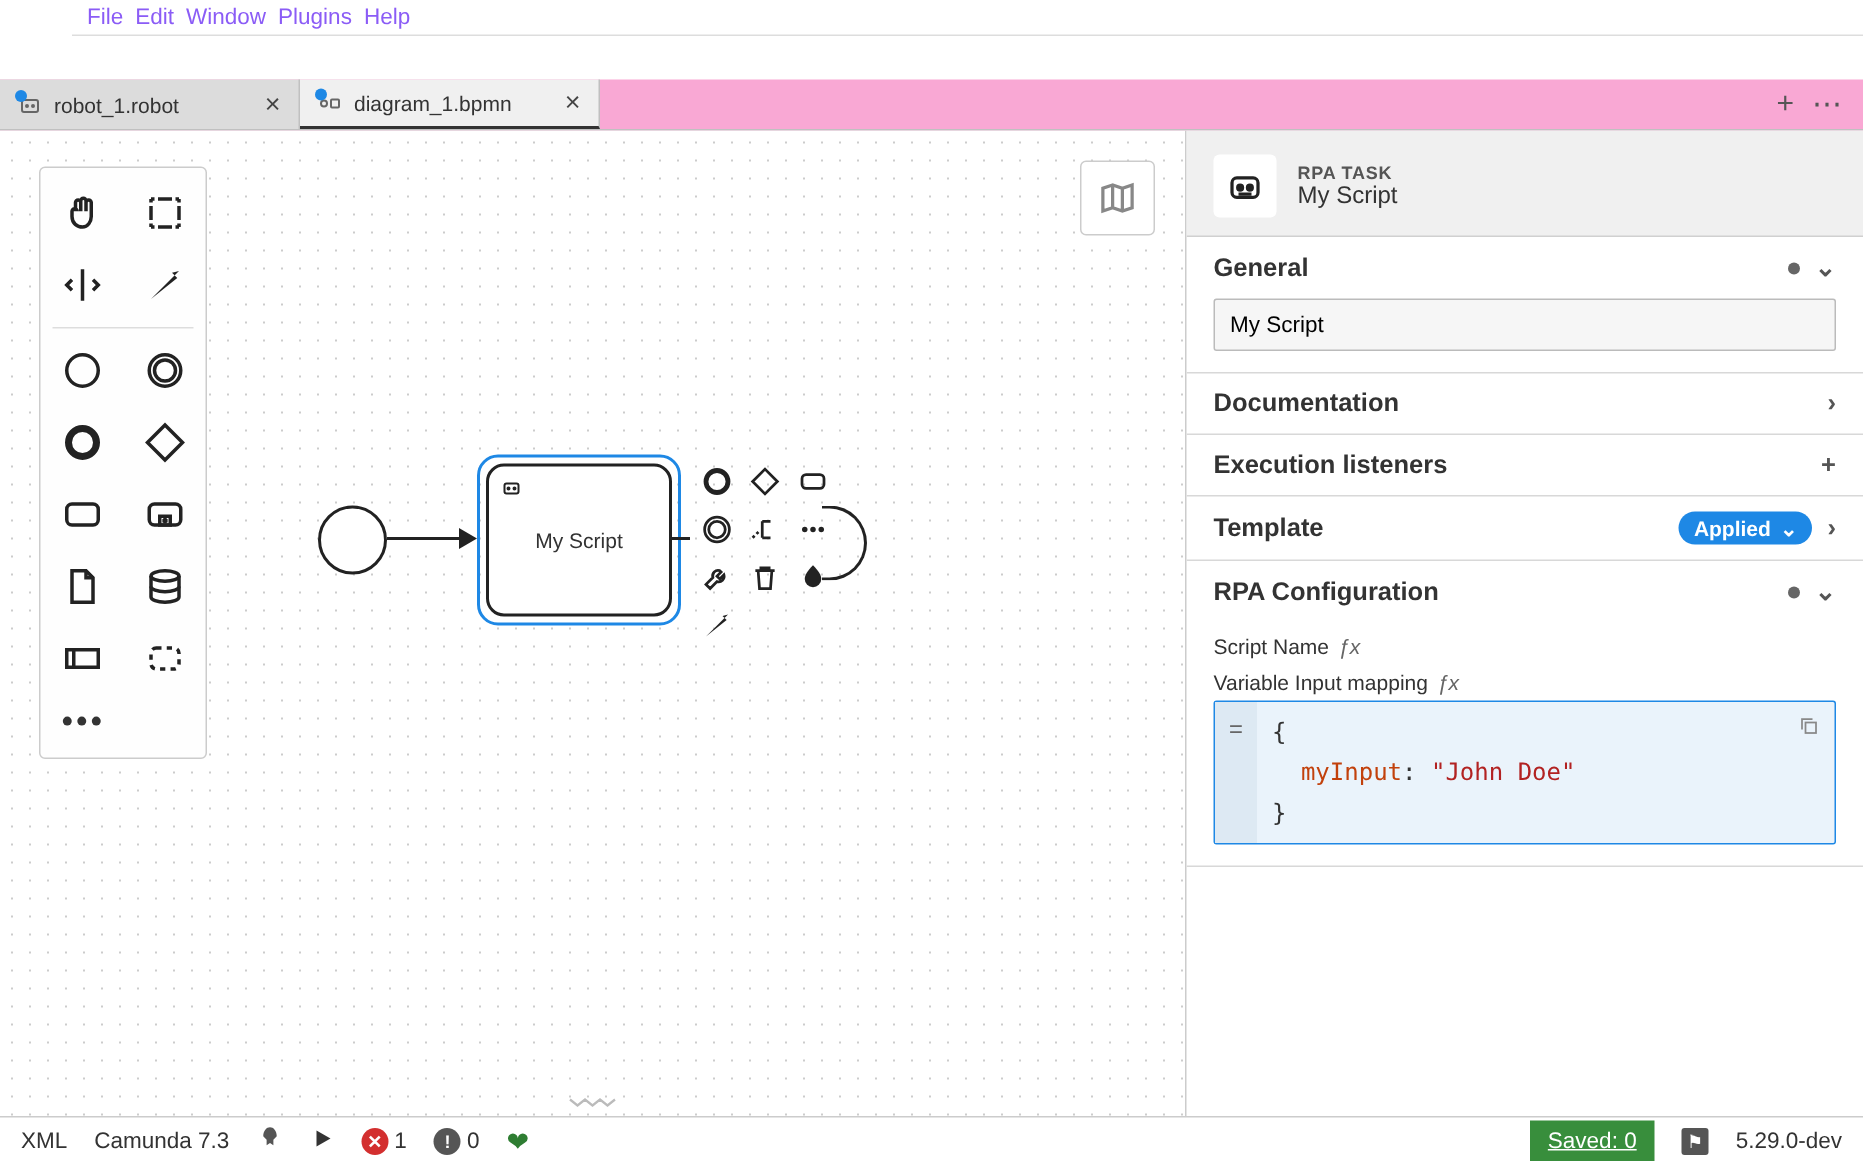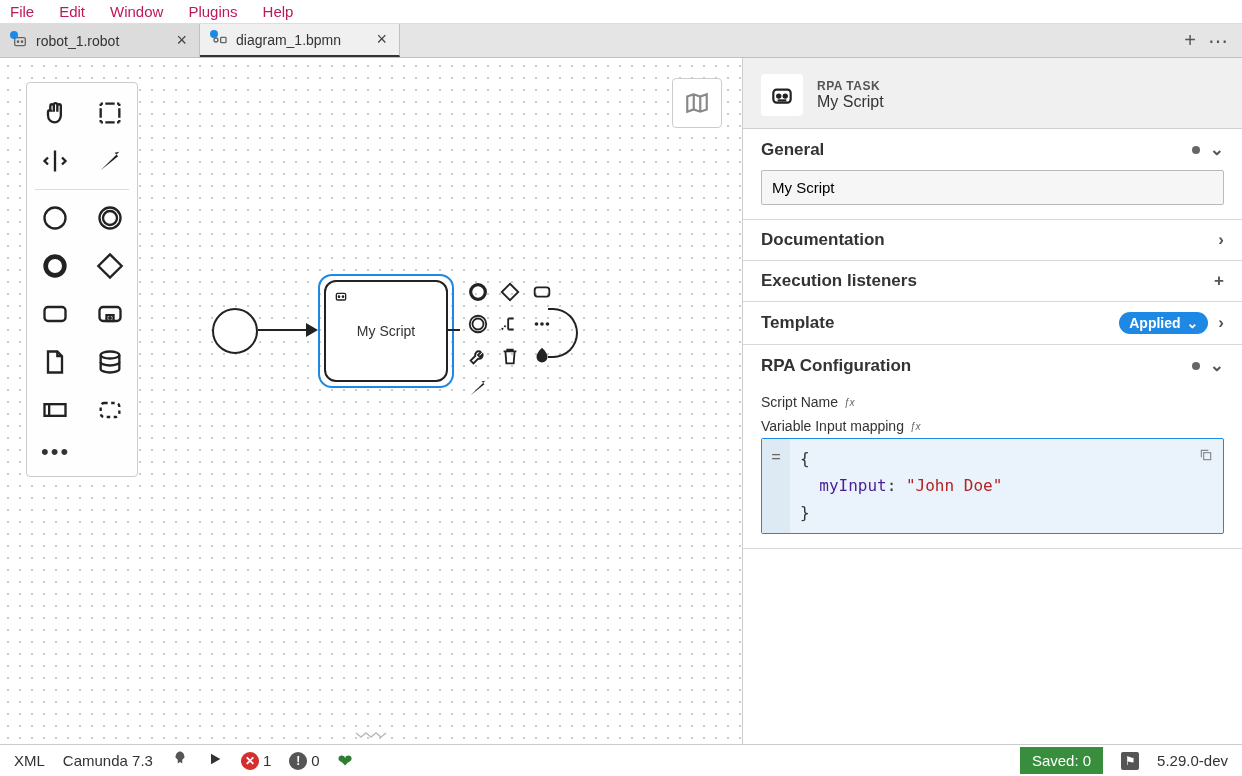"File" .menubar { color: #be185d -> #8b5cf6; gap: 25px -> 8px; margin-left: none -> 48px }
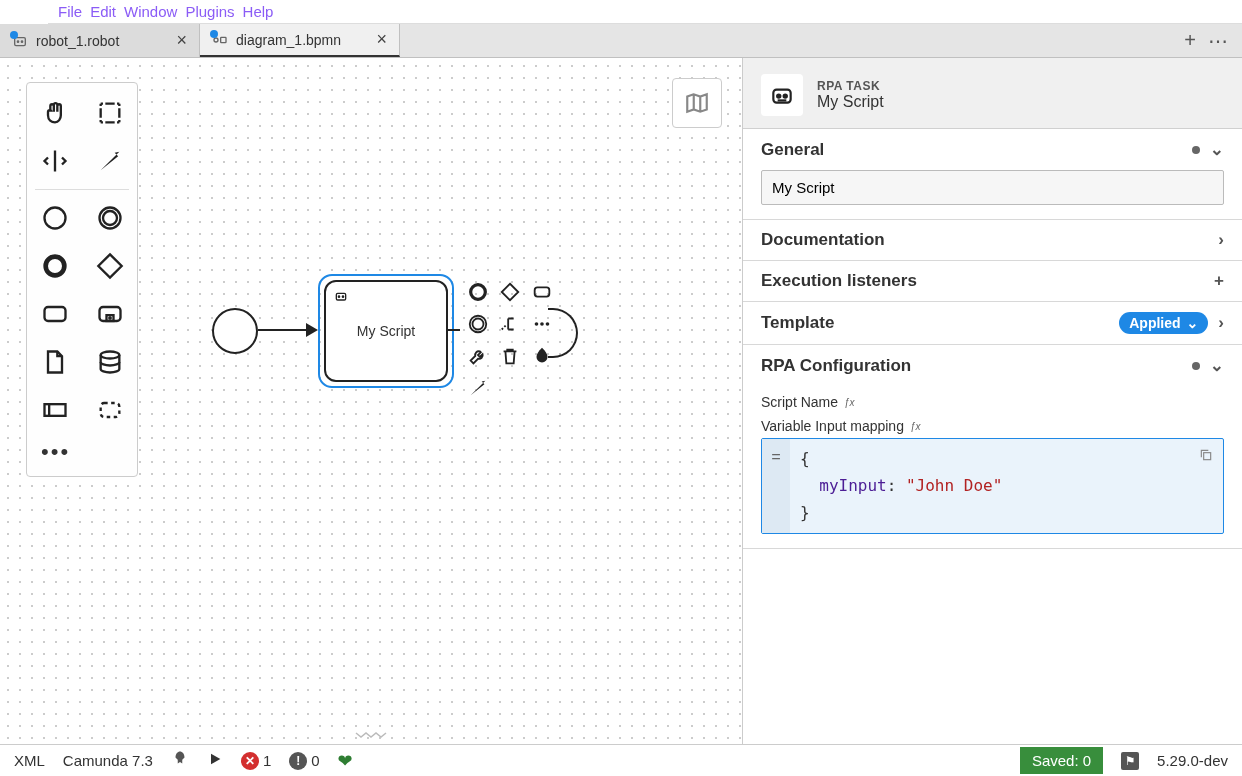"robot_1.robot" .tabstrip { background: #e5e5e5 -> #f9a8d4; margin-top: none -> 29px }
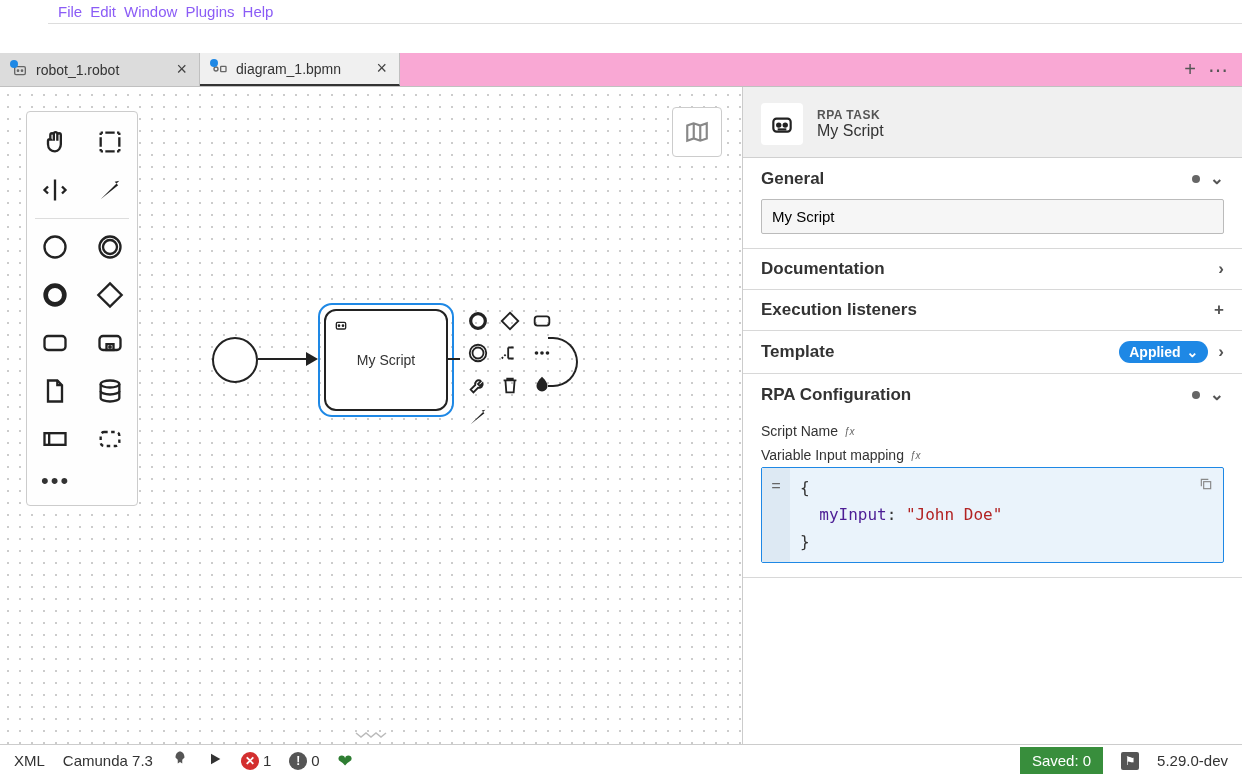"RPA TASK" .props { width: 500px -> 452px }
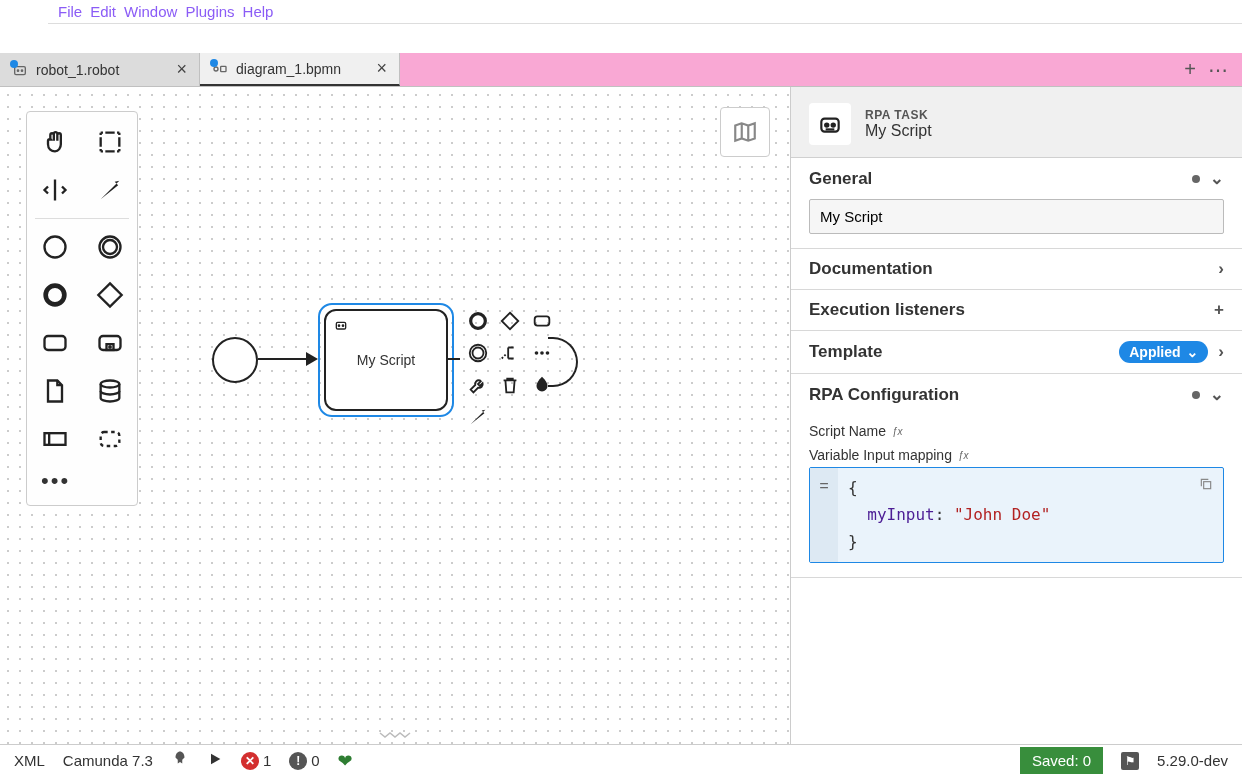"ƒx" .fx { font-size: 10px -> 14px }
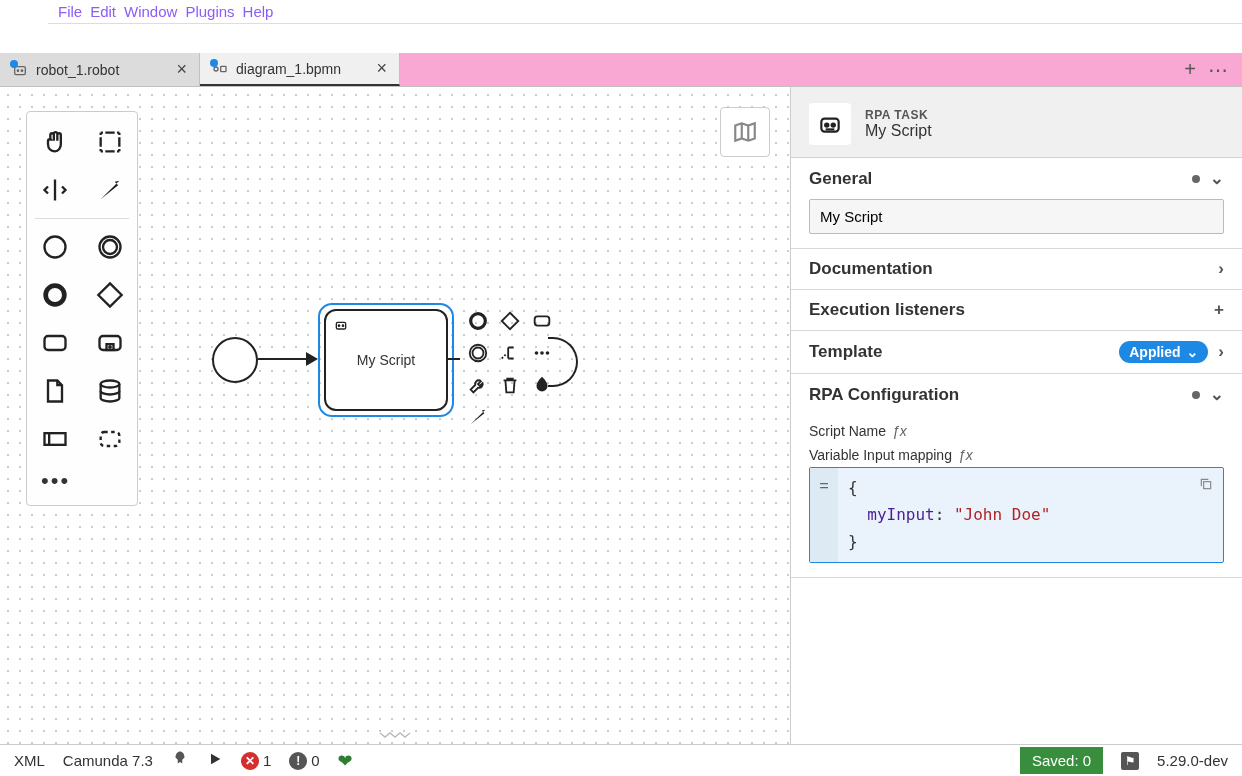"myInput" .code-editor .key { color: #4c1d95 -> #c2410c }
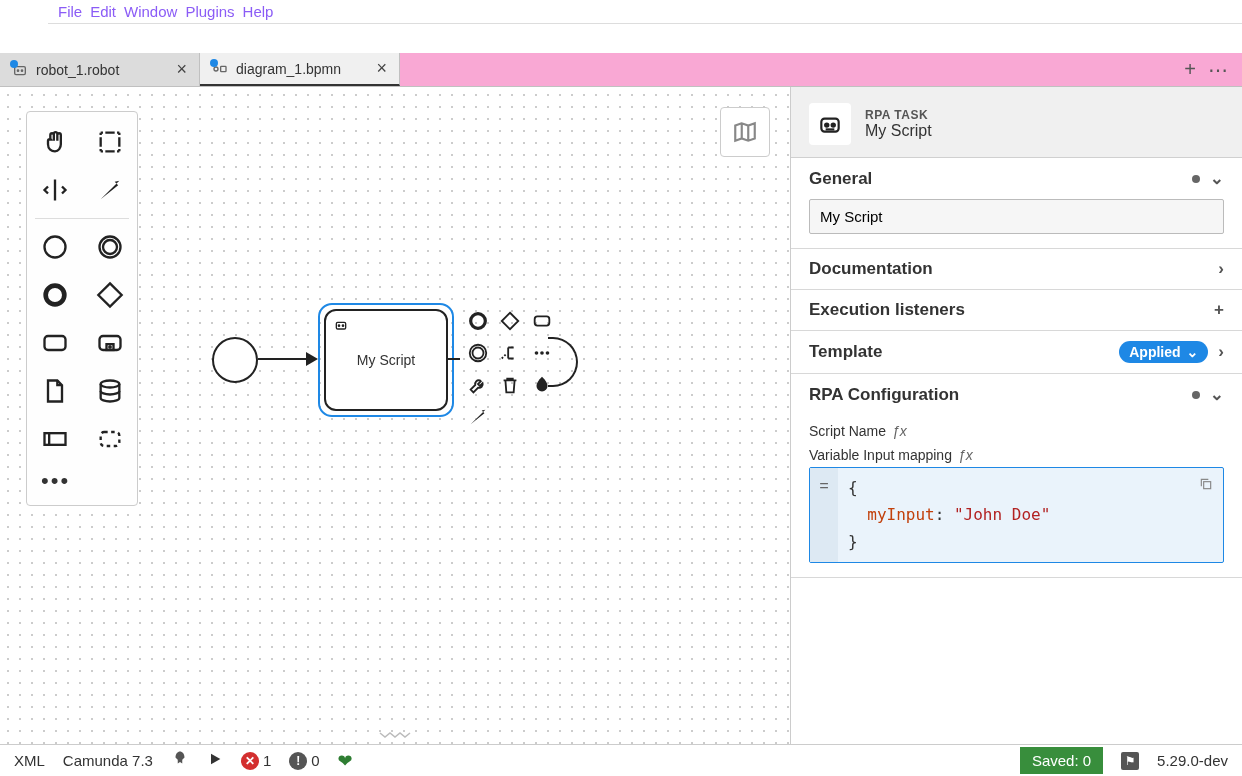"Saved: 0" .saved-badge { text-decoration: none -> underline }
